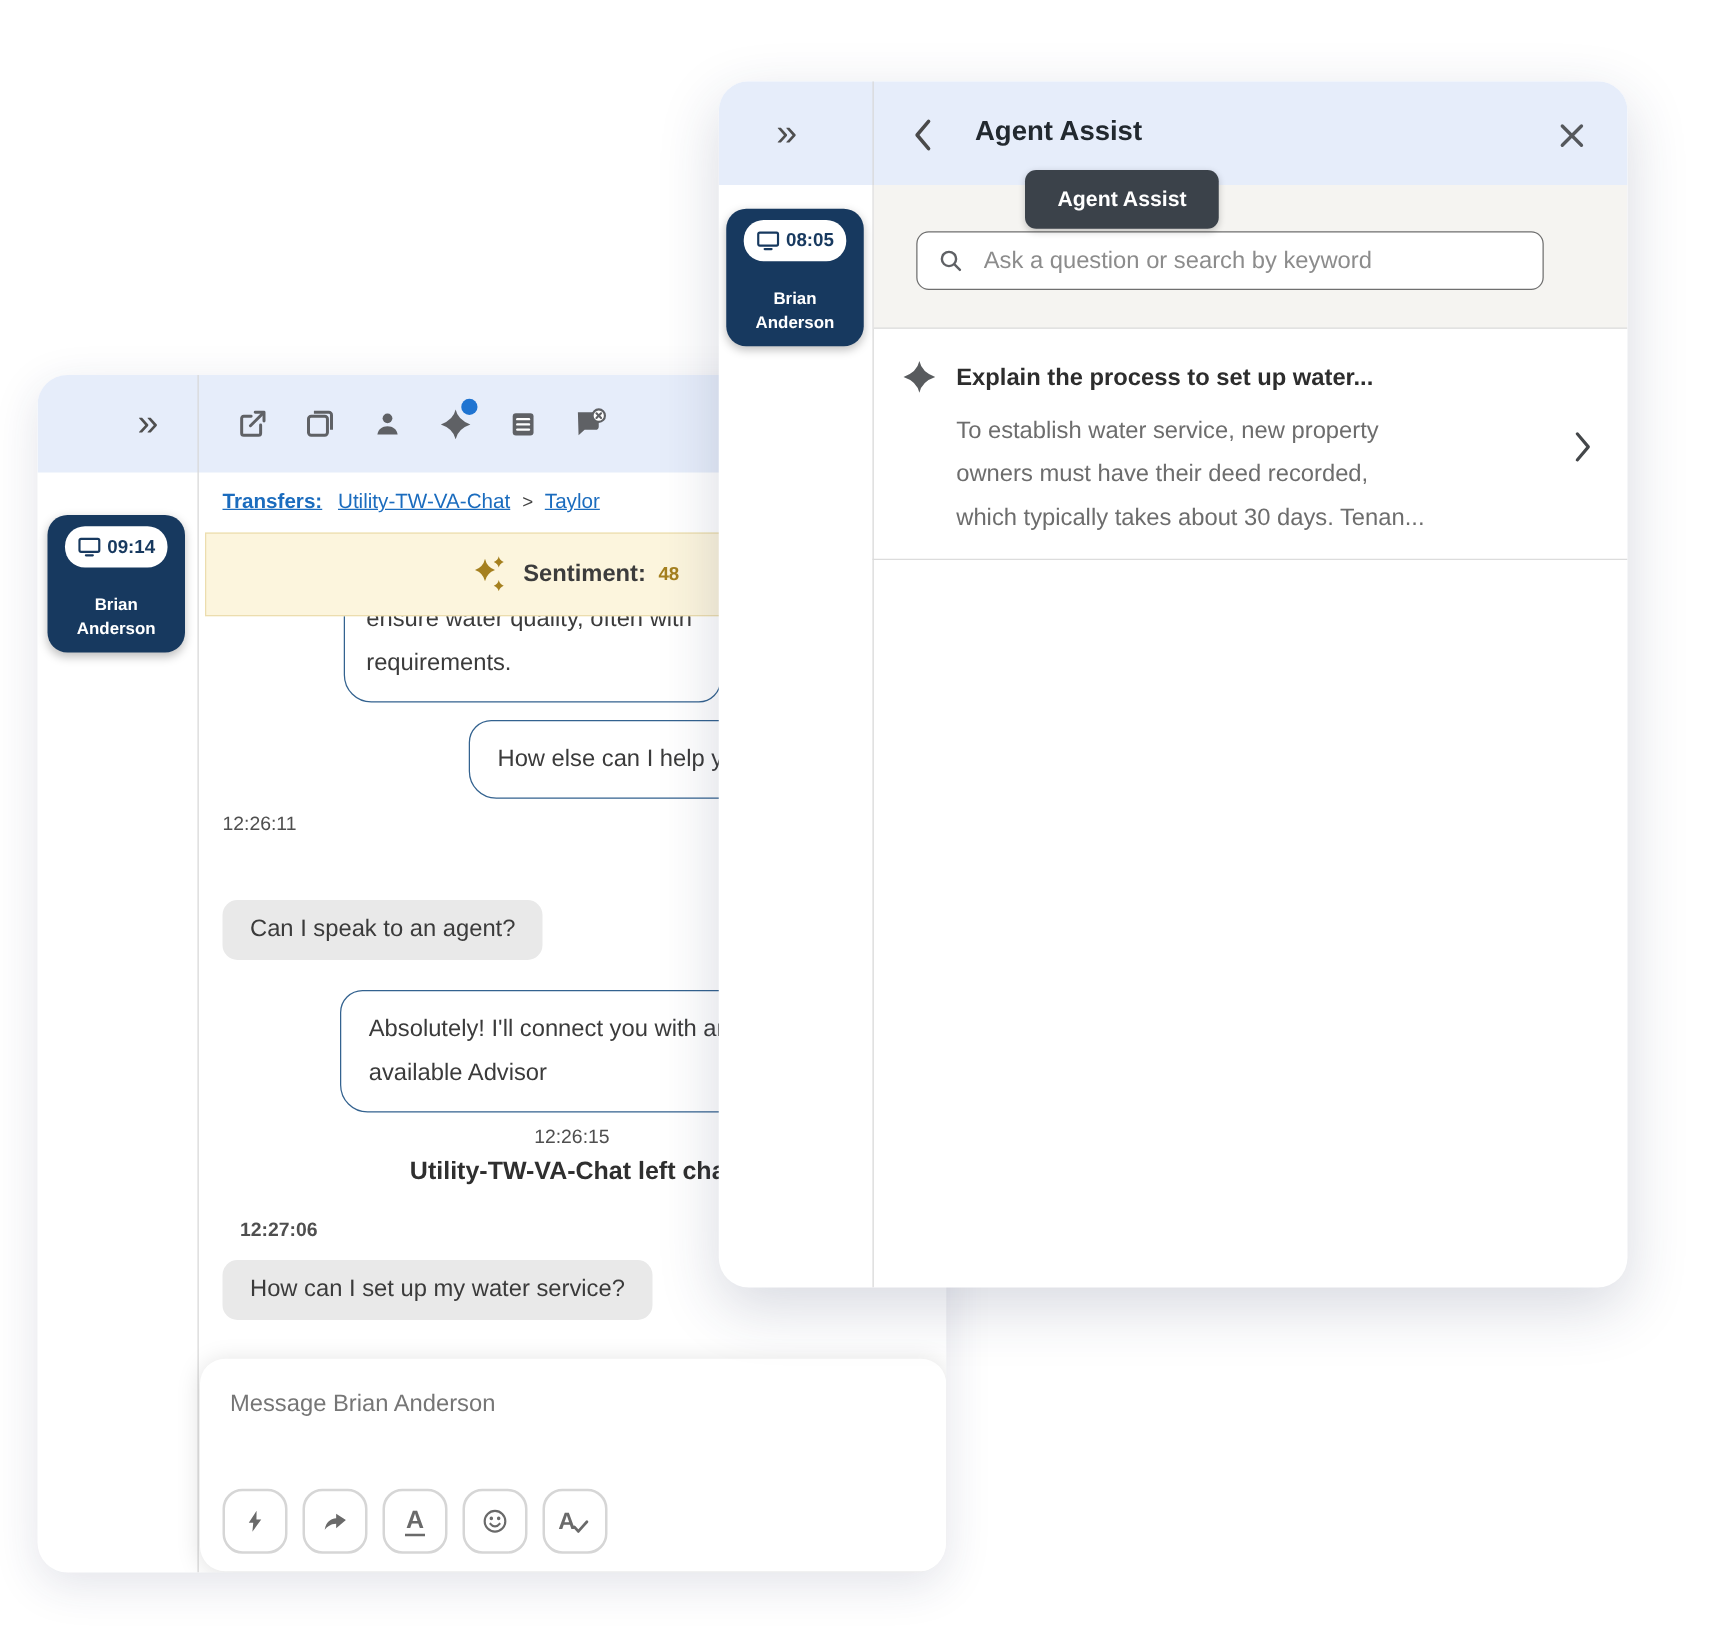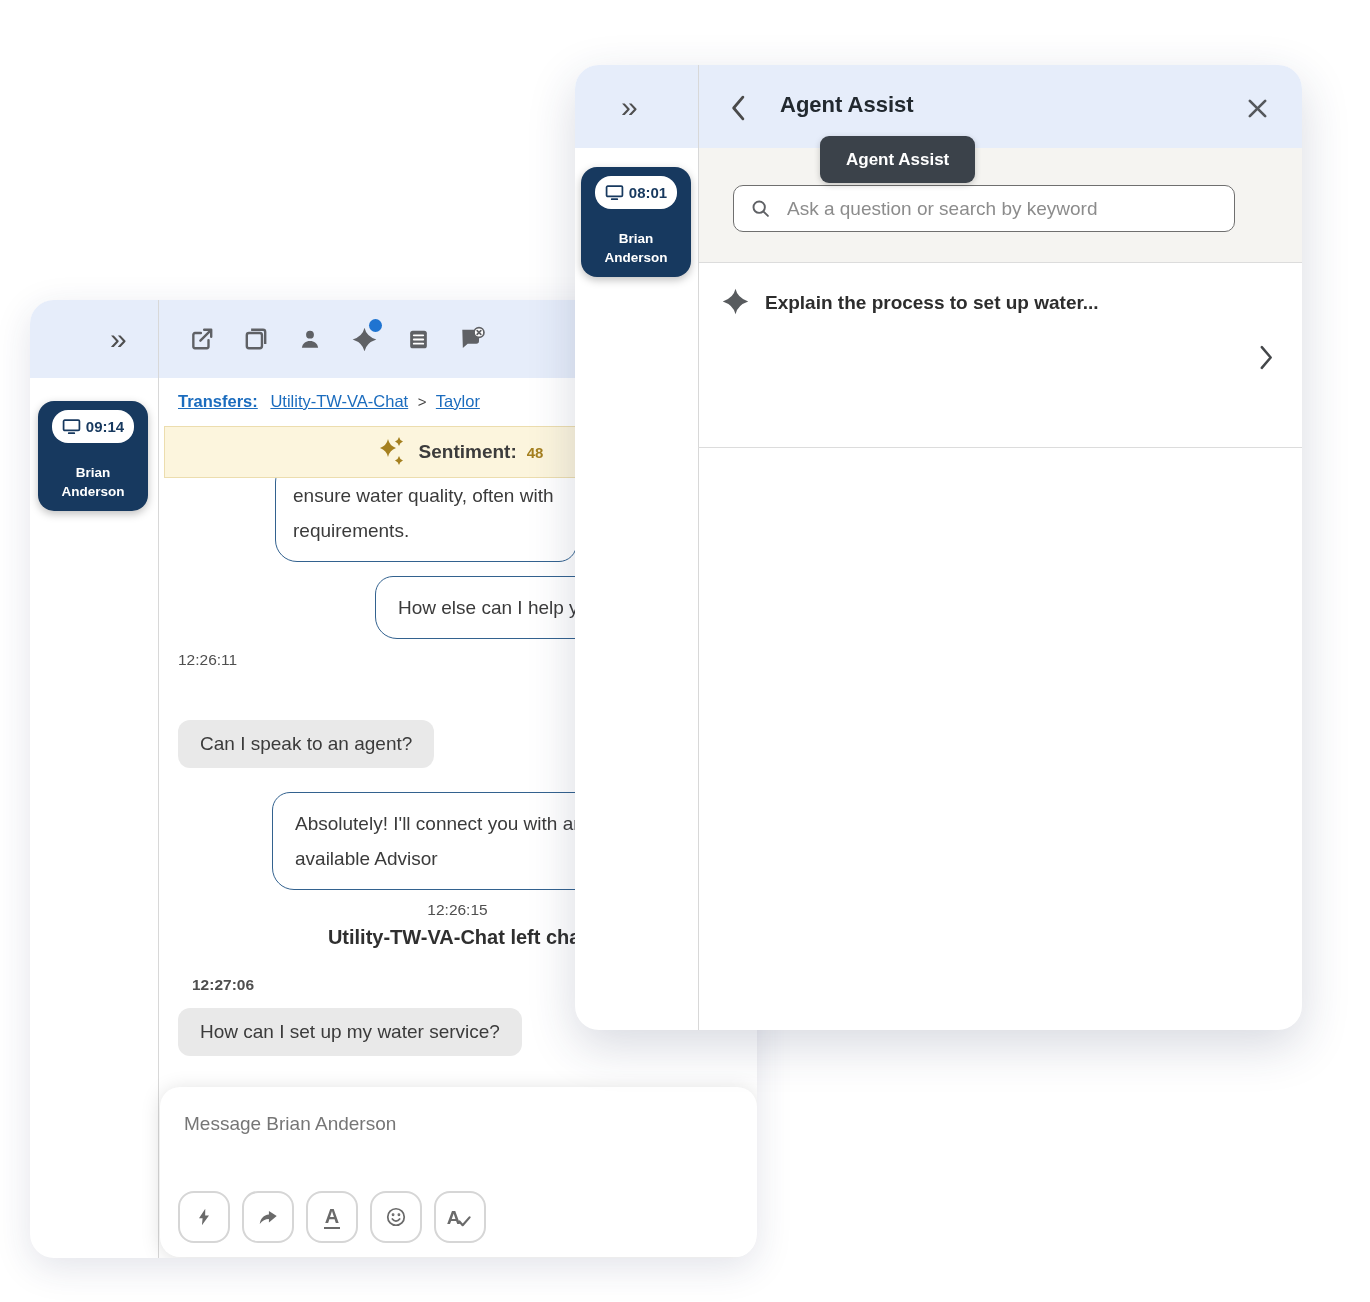"08:01" span.contact-time { text: 08:01 -> 08:05 }
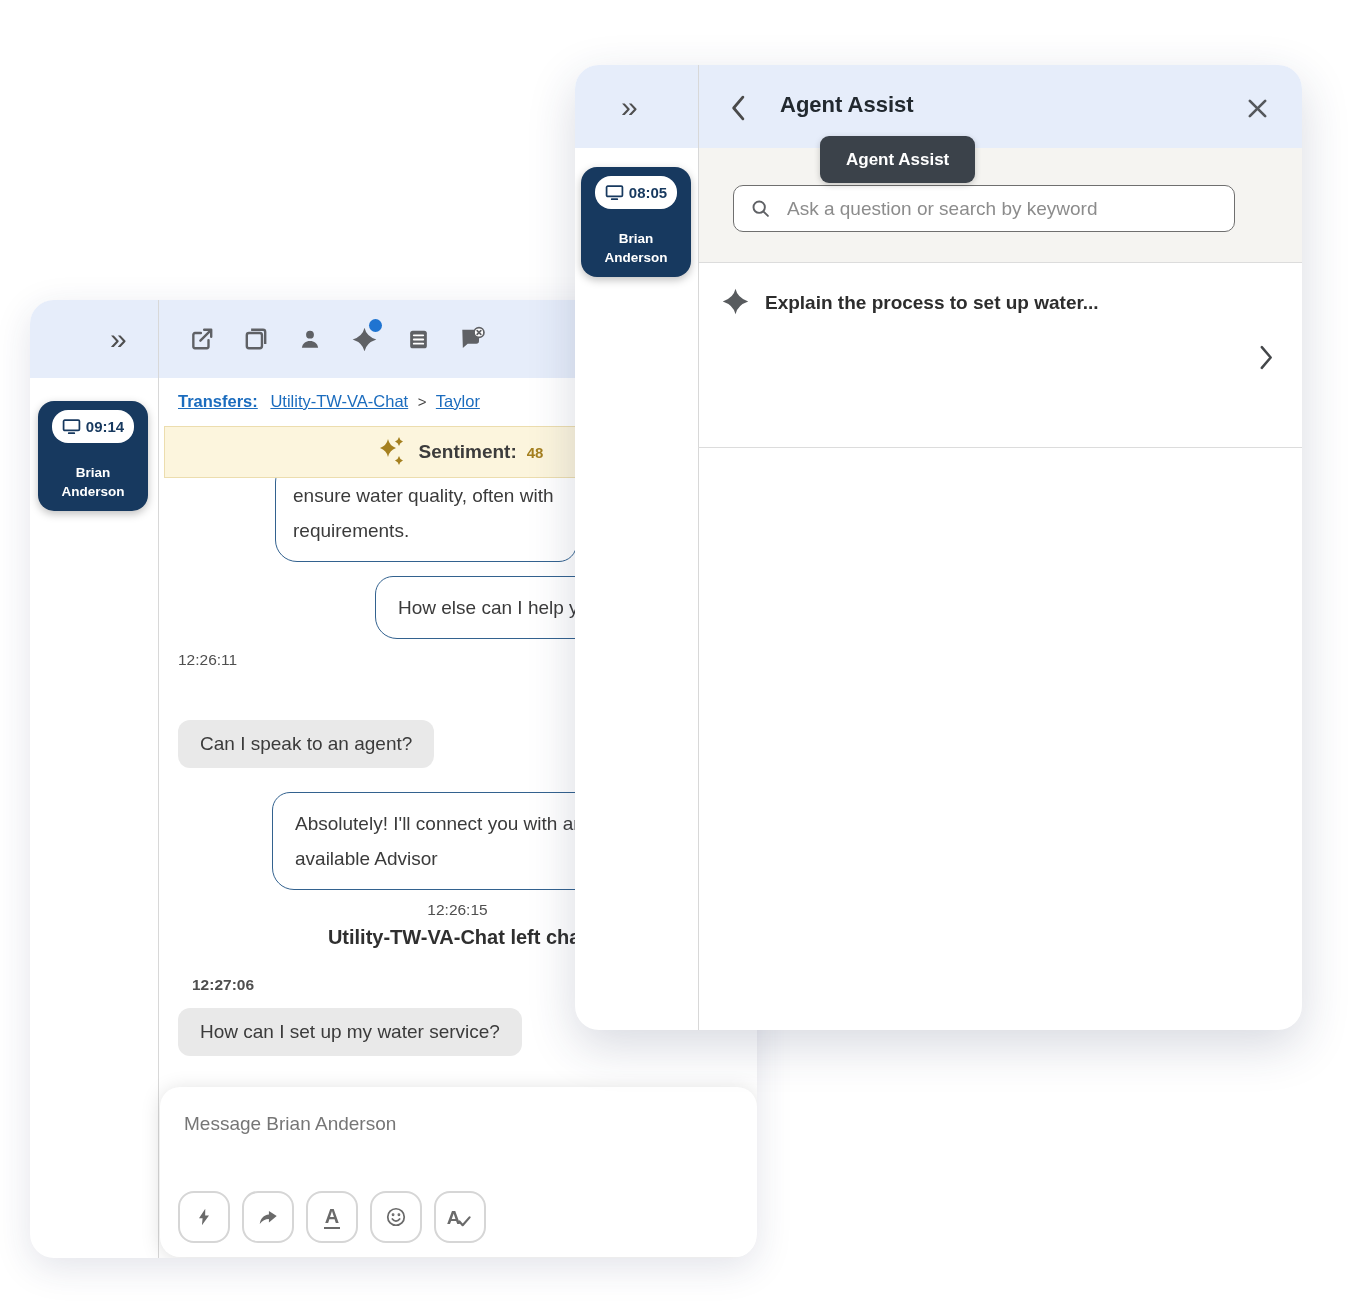"To establish water service, new" div.abs { html: none -> <div> <div>To establish water service, new property</div> <div>owners must have their deed recorded,</div> <div>which typically takes about 30 days. Tenan...</div> </div> }
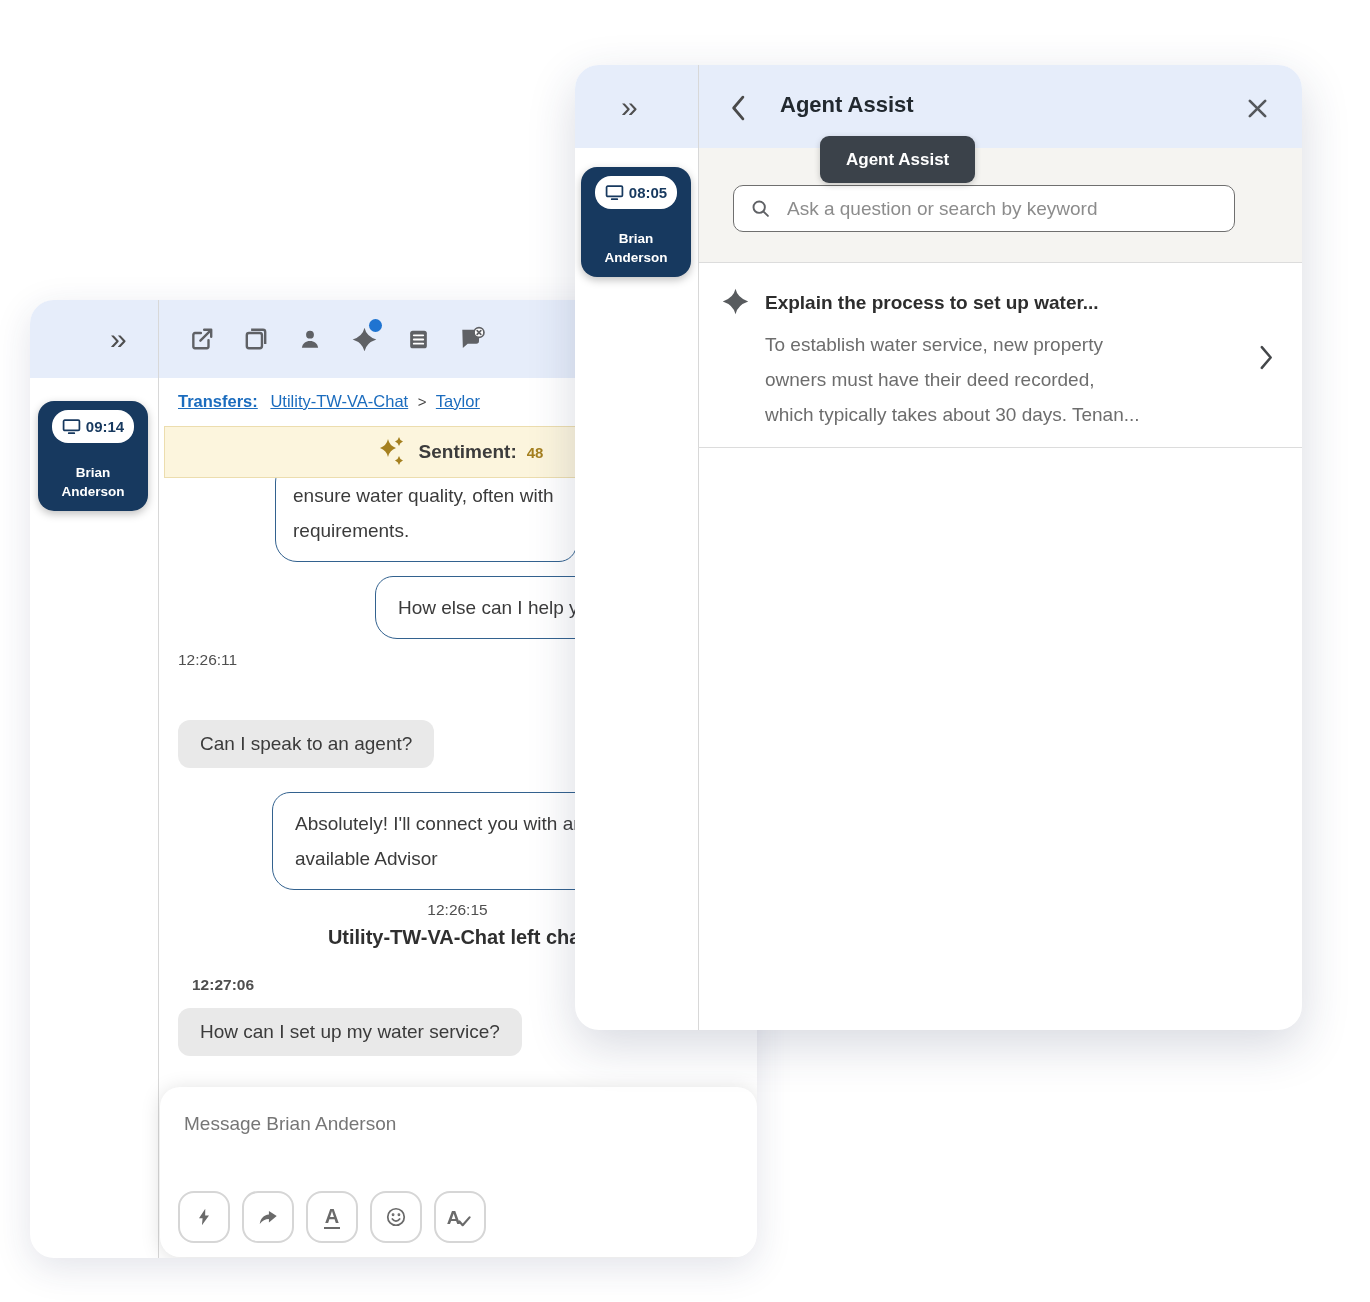"09:14" div.abs { top: 101px -> 112px }
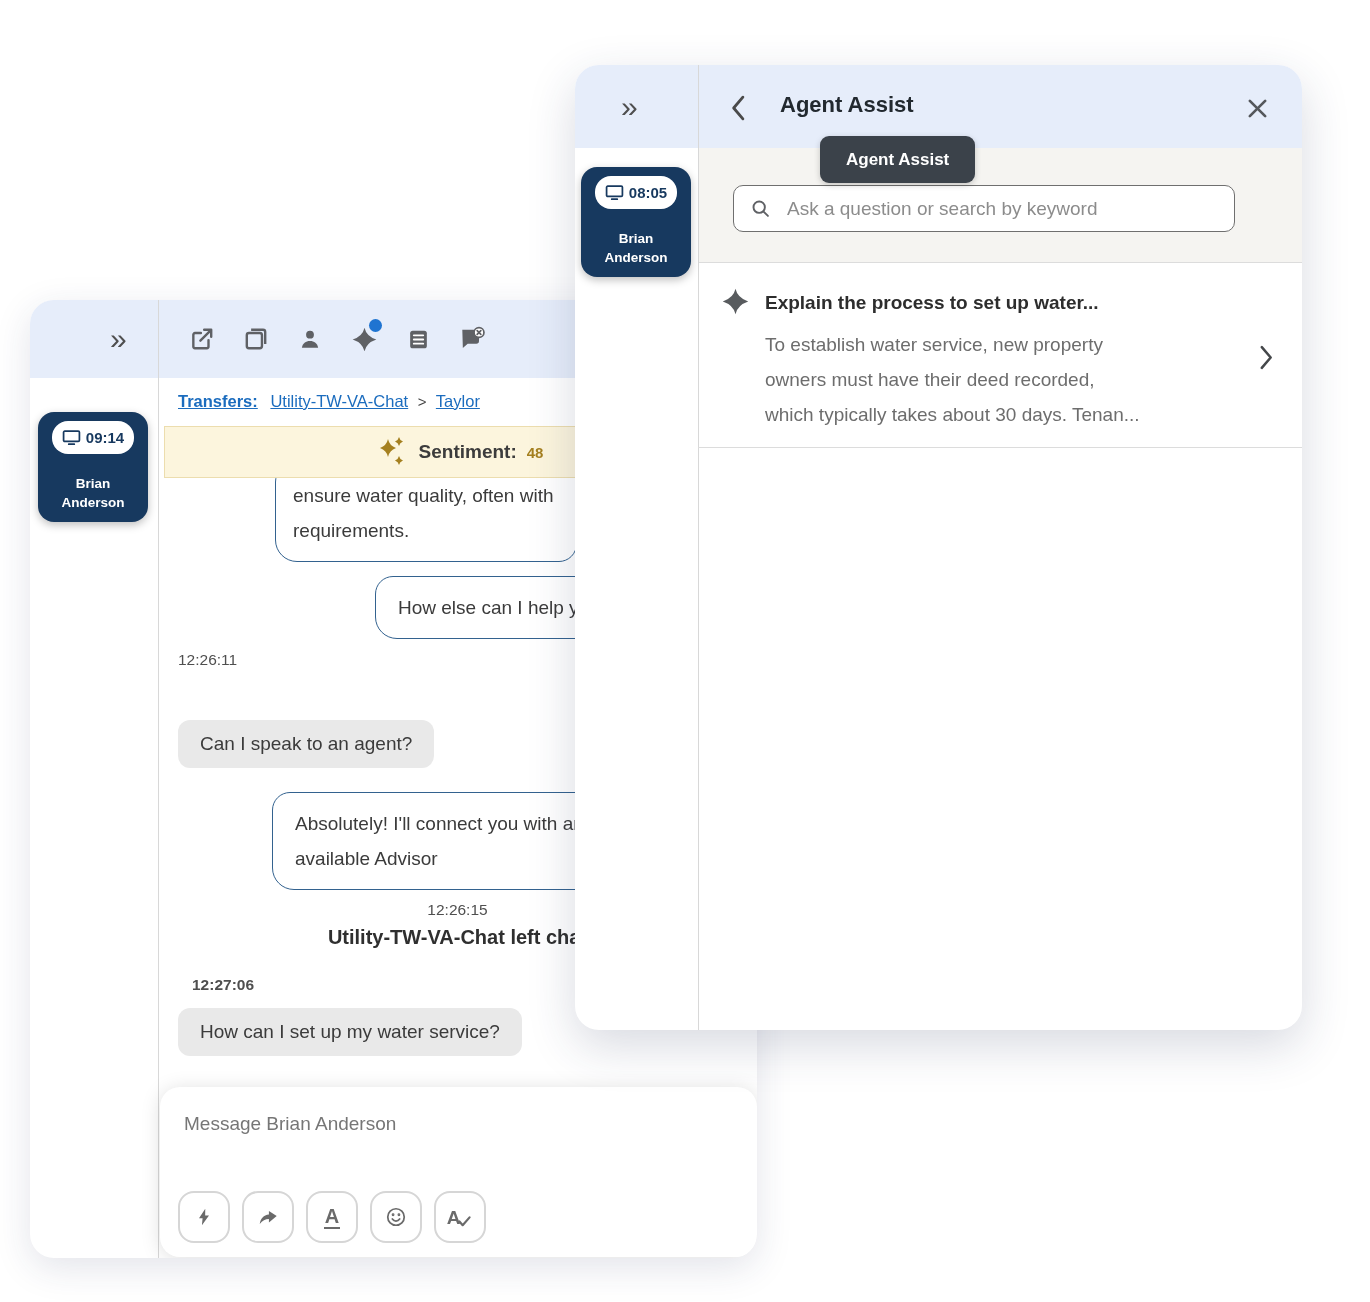"Sentiment:" .sentiment { height: 52px -> 67px }
